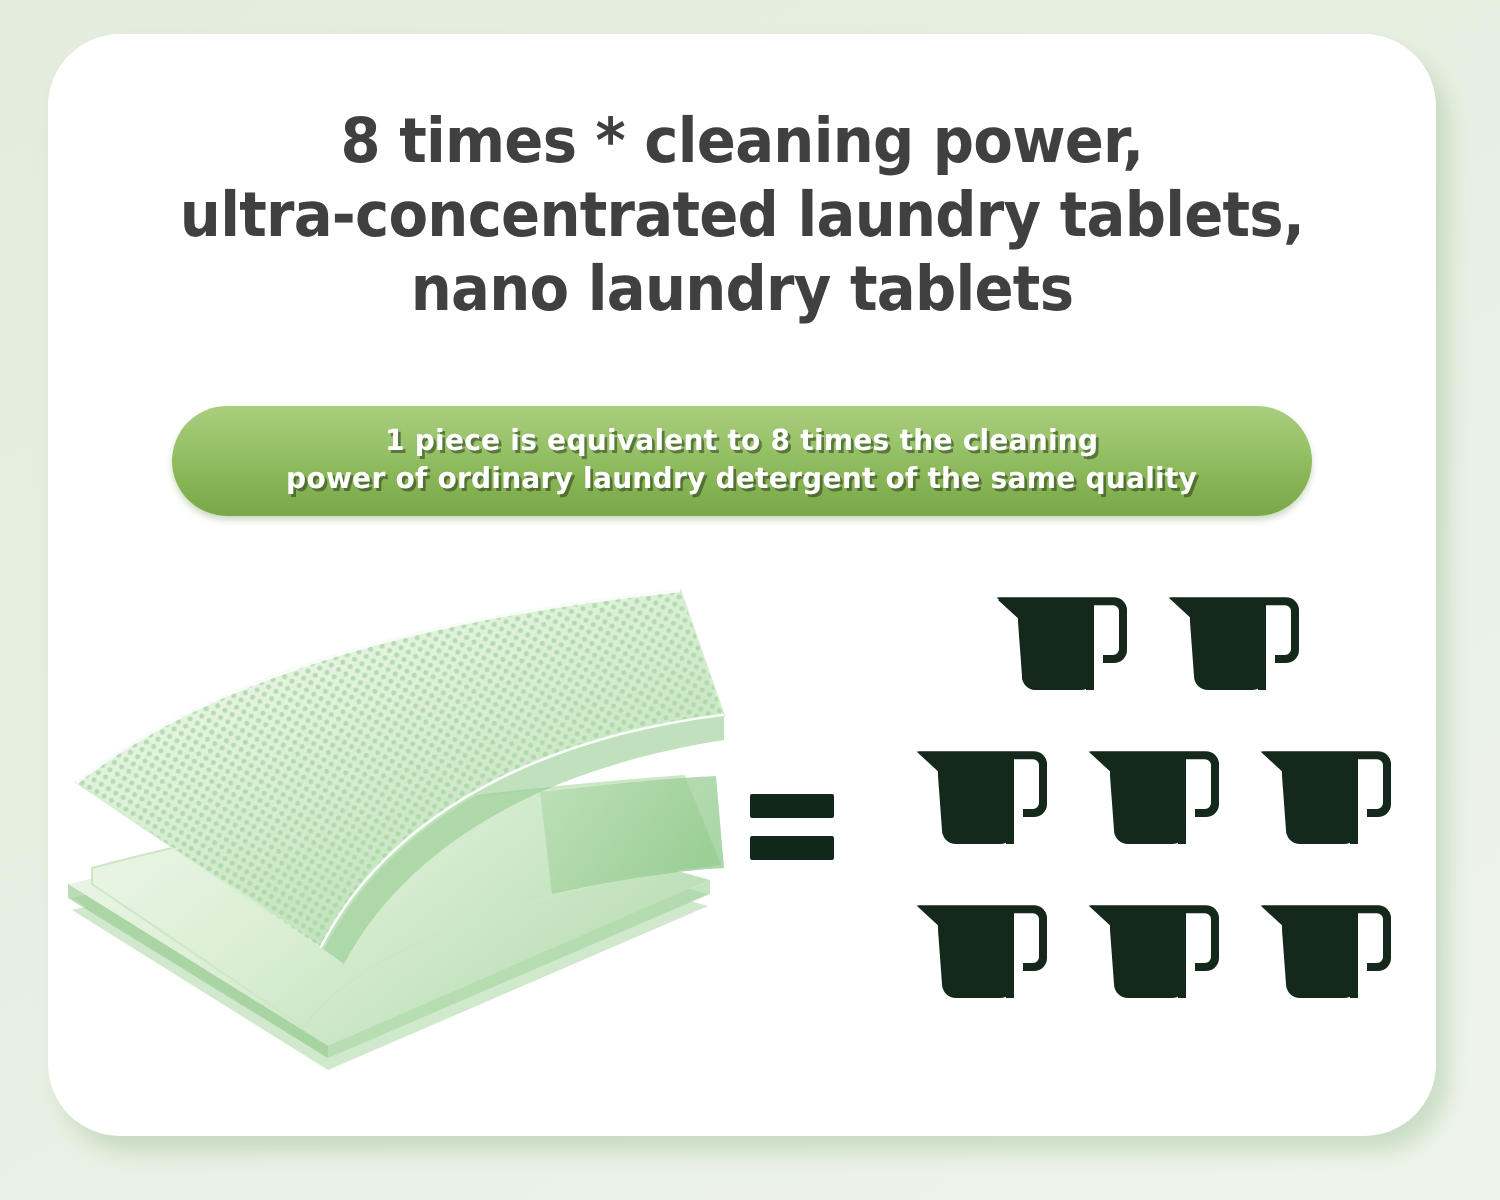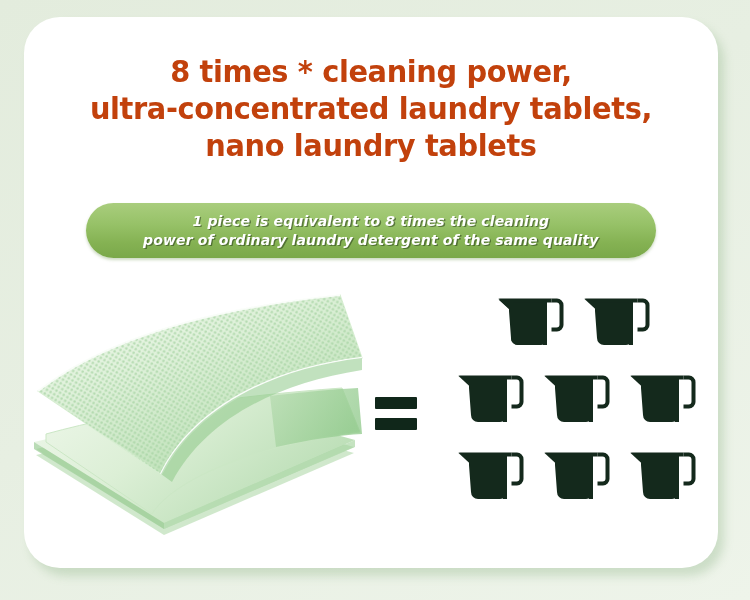"8 times * cleaning power," .title-block { color: #c2410c -> #404040 }
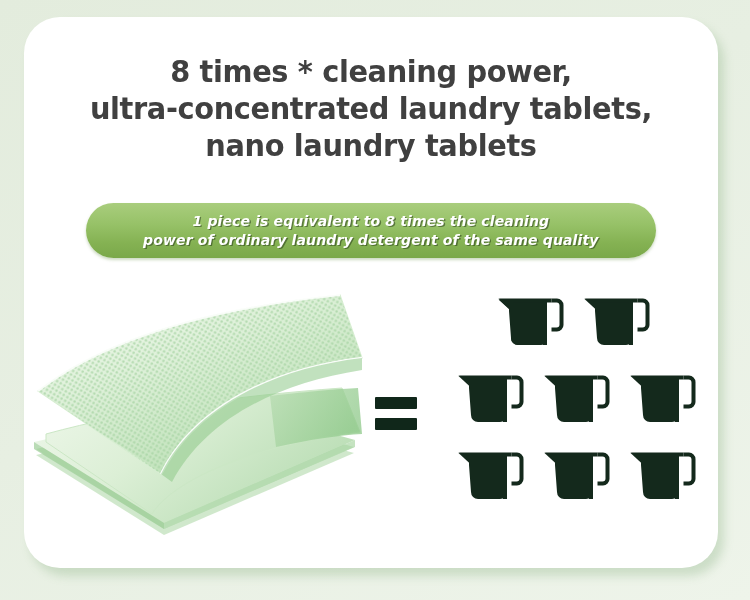"1 piece is equivalent to" .banner { font-style: italic -> none }
